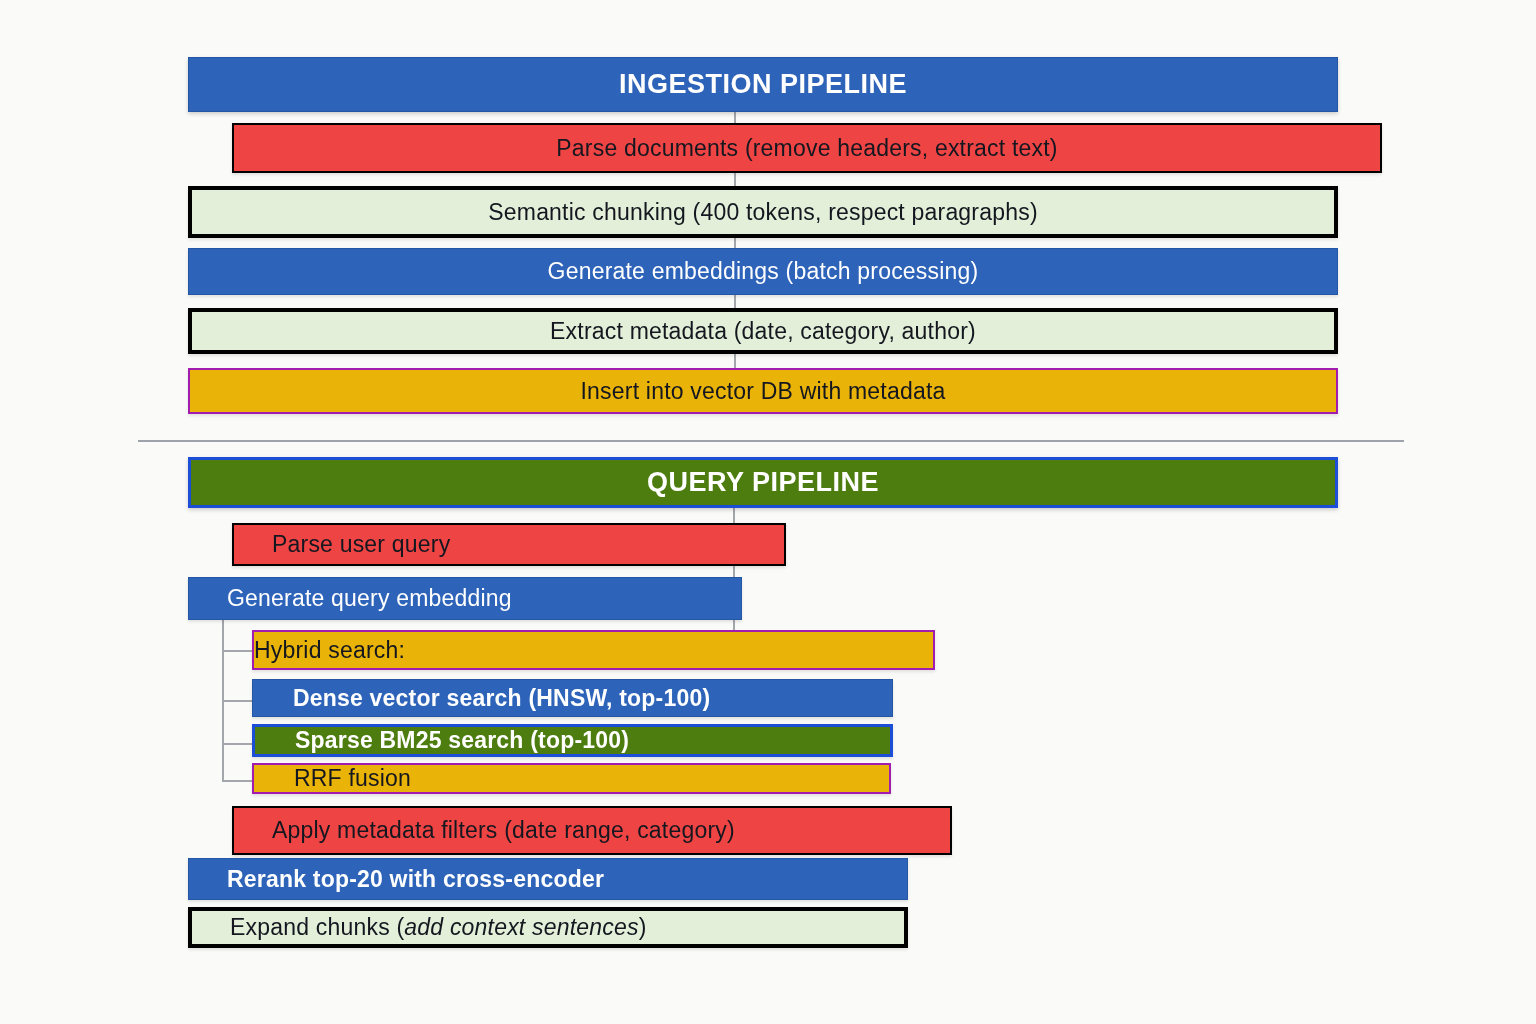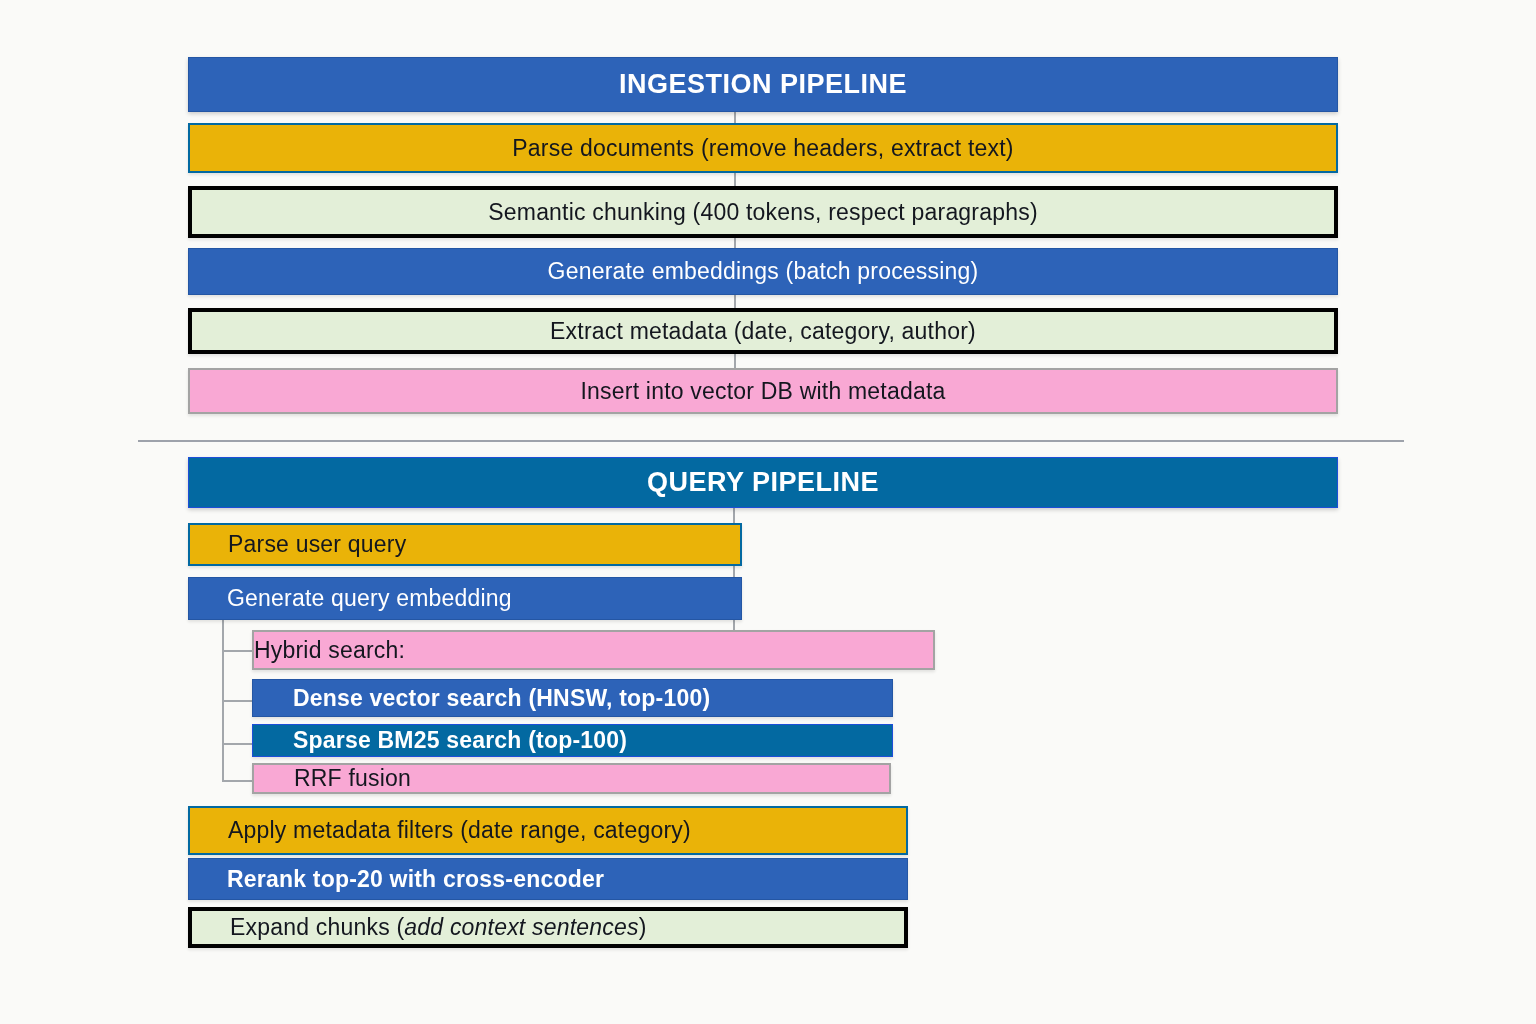"Parse documents (remove headers, extract" .lightblue { background: #eab308 -> #ef4444; border: 2px solid #0369a1 -> 2px solid #000000; margin-left: none -> 44px }
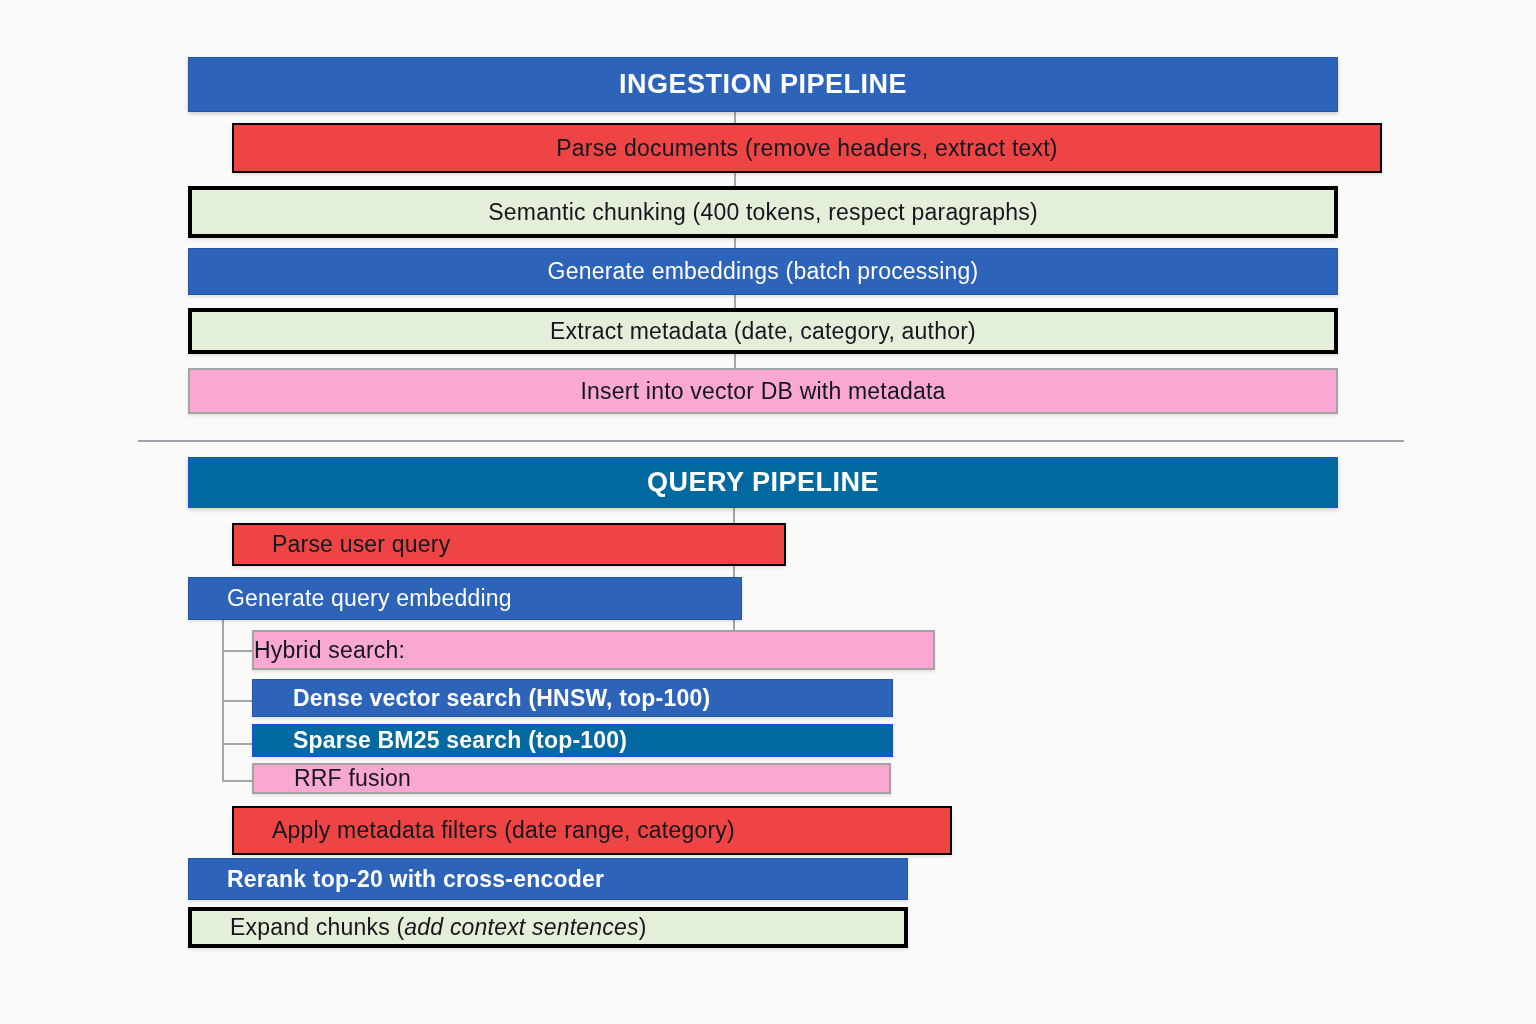"Insert into vector DB with" .gray { background: #f9a8d4 -> #eab308; border: 2px solid #a3a3a3 -> 2px solid #a21caf }
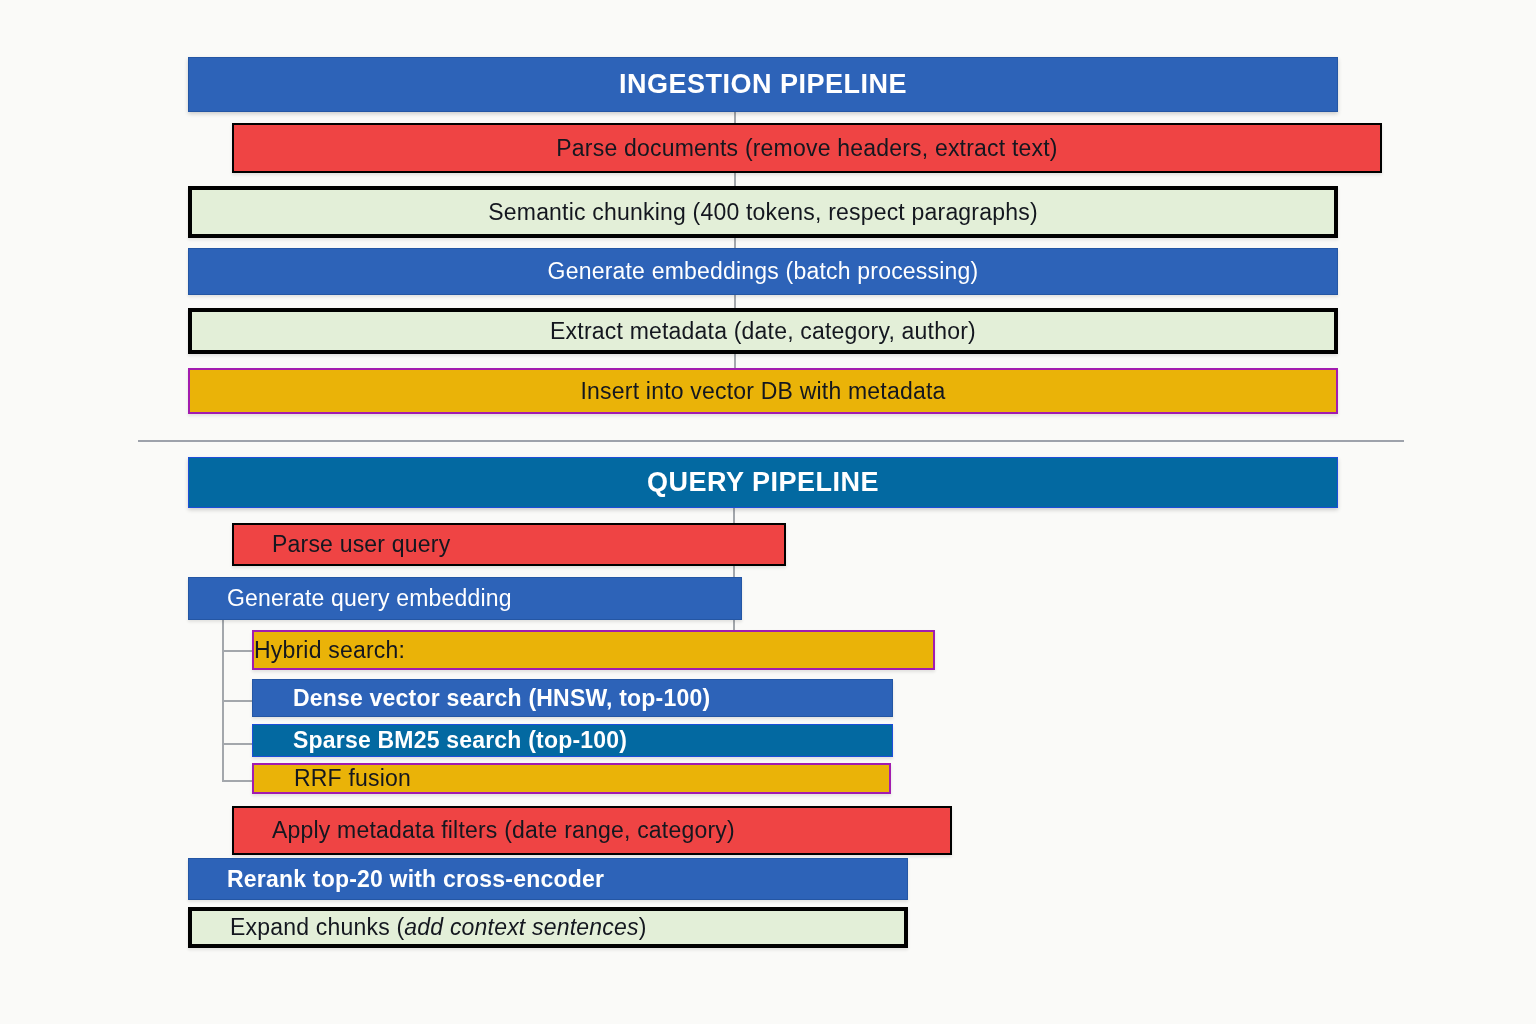"QUERY PIPELINE" .green { background: #0369a1 -> #4d7c0f; border: 1px solid #1d4ed8 -> 3px solid #1d4ed8 }
